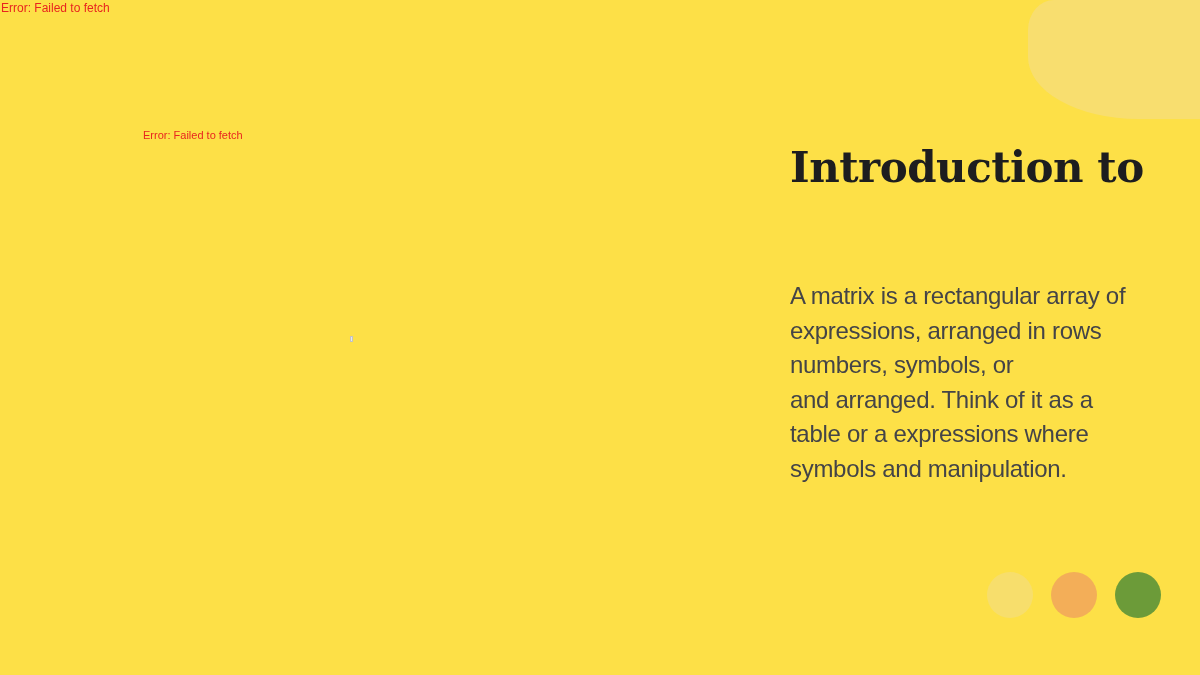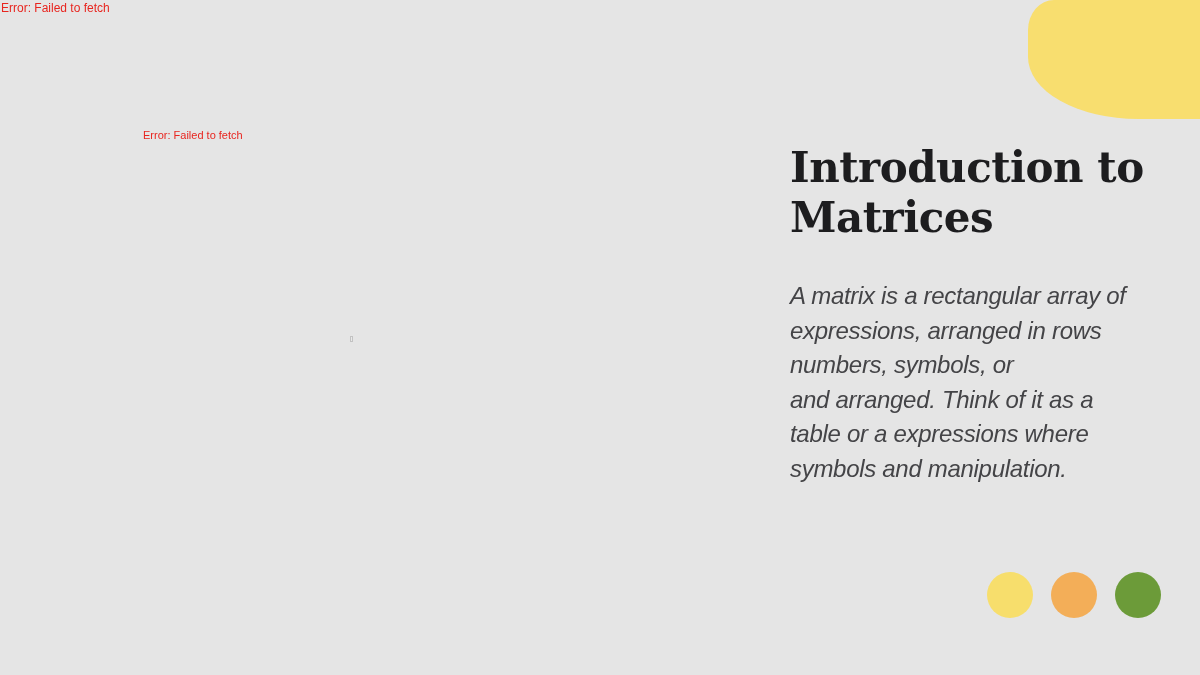"Error: Failed to fetch" .slide { background: #e5e5e5 -> #fde047 }
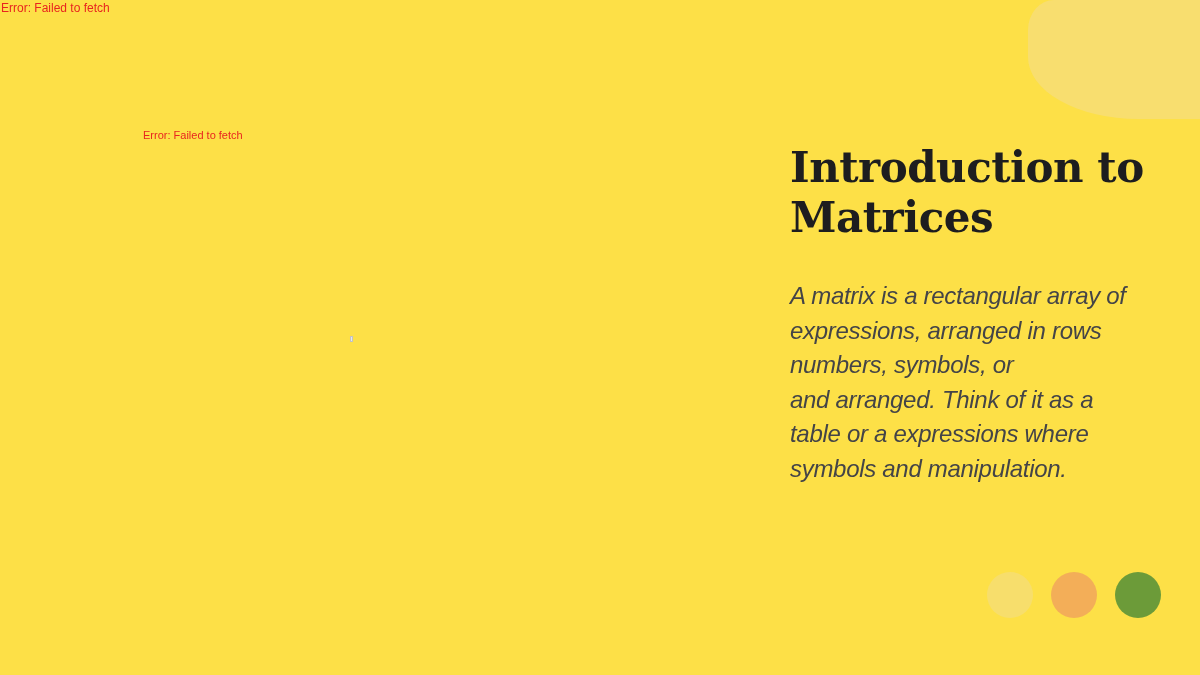"Matrices" div.line { html: <div>Matrices</div> -> none }
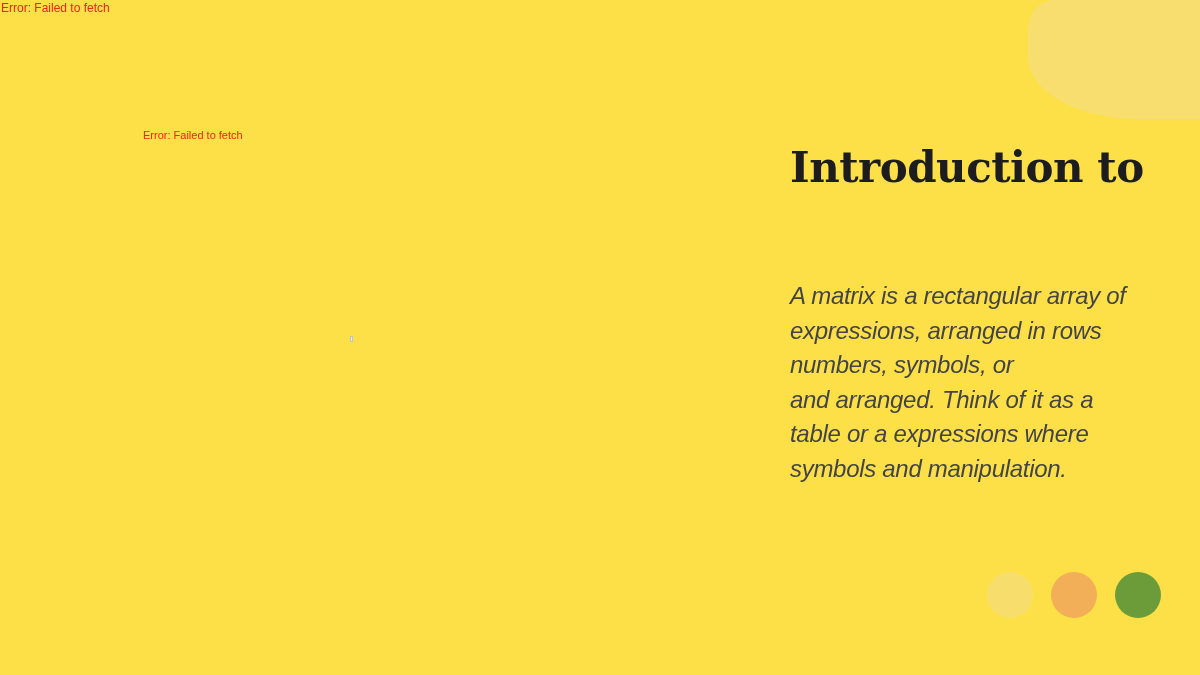"A matrix is a rectangular" .body-paragraph .line { font-style: italic -> none }
